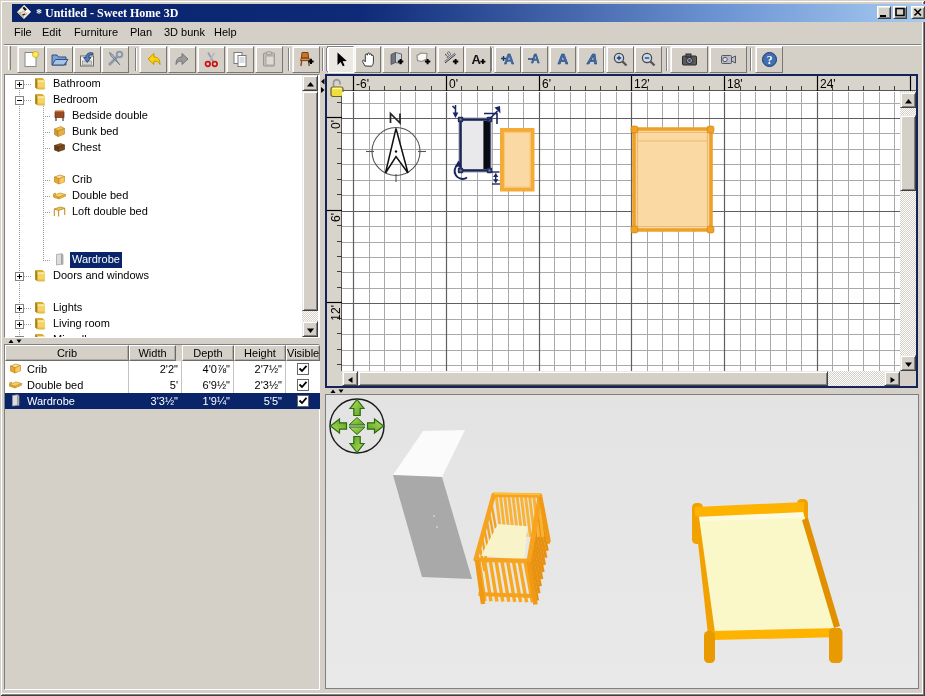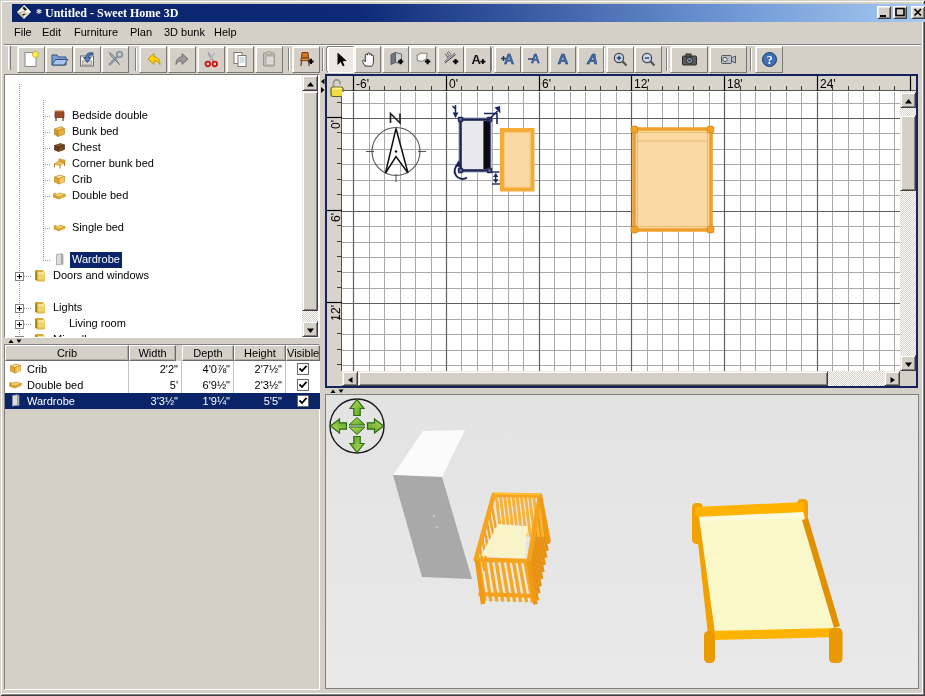"Bathroom" div.trow { html: none -> <div> <span> <span></span> <span></span> </span> <span></span> <span><svg> <path></path> <path></path> <path></path> <path></path> <path></path> </svg></span> <span>Bathroom</span> </div> }
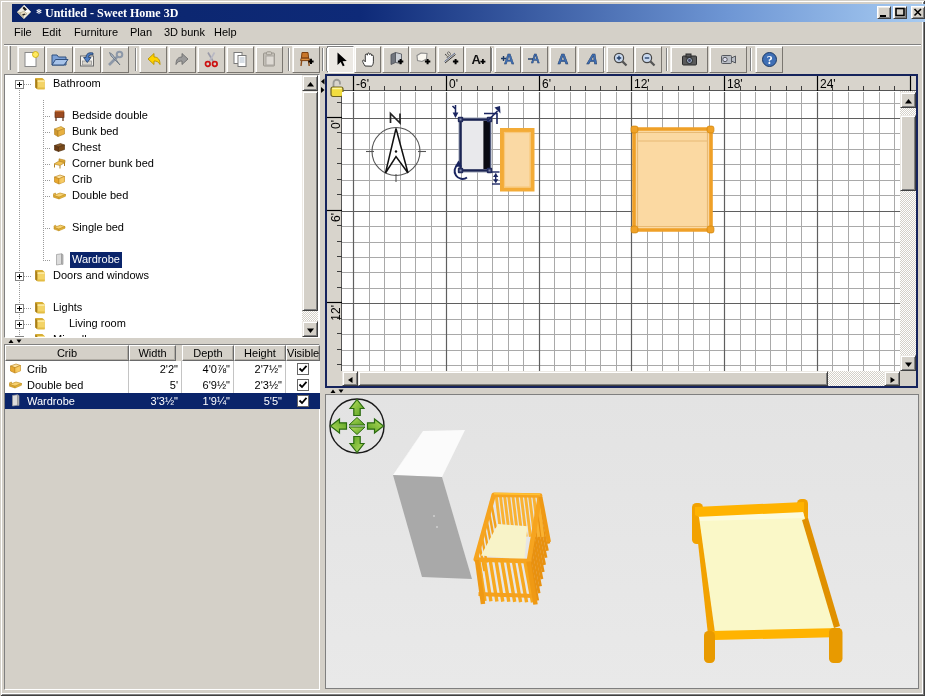"Bedroom" div.trow { html: none -> <div> <span> <span></span> </span> <span></span> <span><svg> <path></path> <path></path> <path></path> <path></path> <path></path> </svg></span> <span>Bedroom</span> </div> }
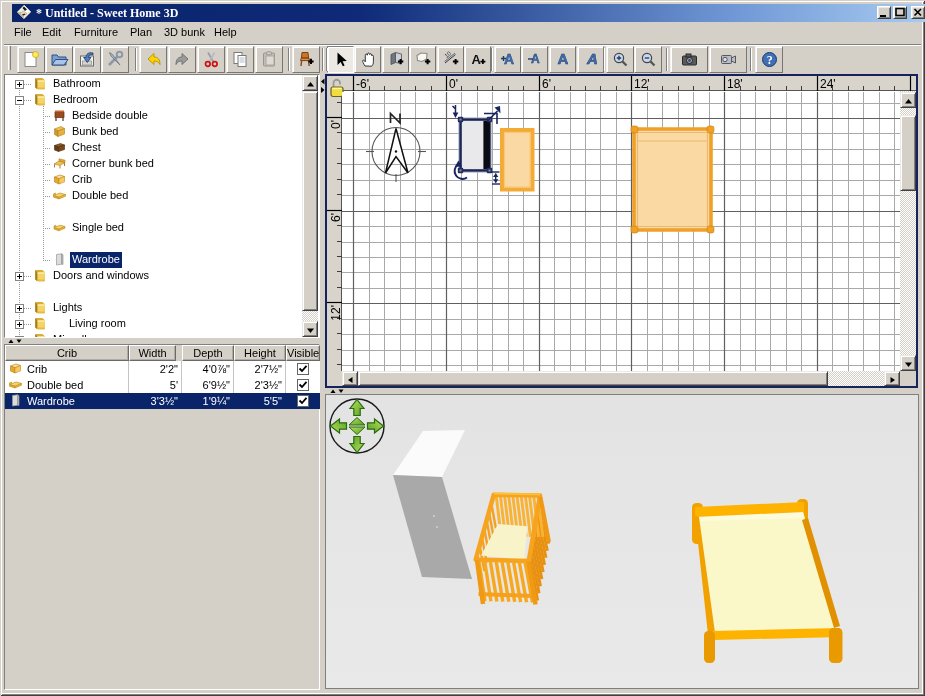"Corner bunk bed" div.trow { html: <div> <span></span> <span><svg> <path></path> <path></path> <line></line> <line></line> <line></line> </svg></span> <span>Corner bunk bed</span> </div> -> none }
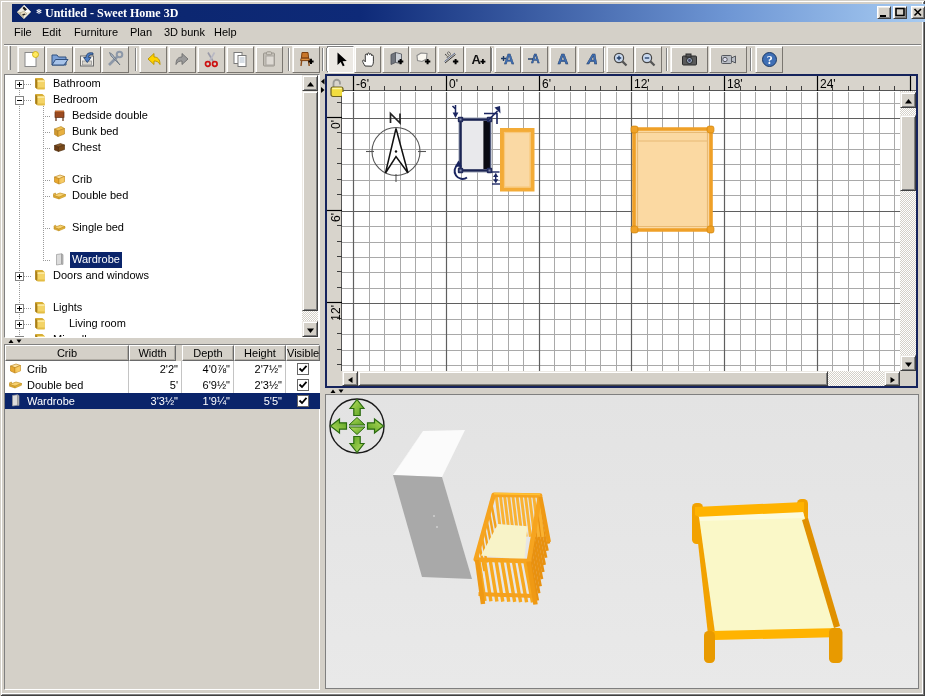"Loft double bed" div.trow { html: none -> <div> <span></span> <span><svg> <path></path> <line></line> <line></line> <line></line> </svg></span> <span>Loft double bed</span> </div> }
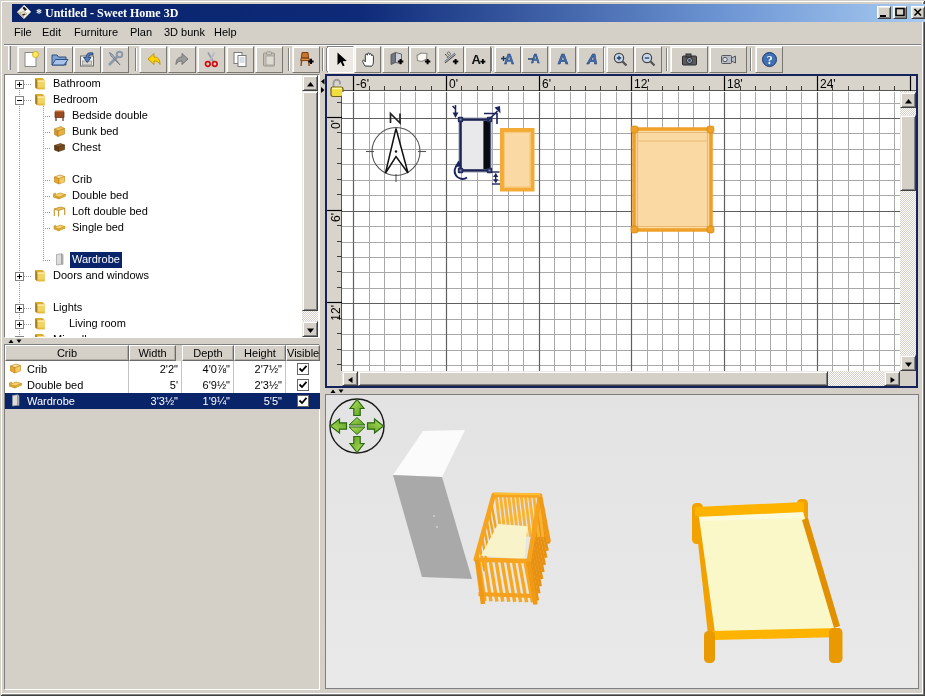"Single bed" div.trow { html: <div> <span></span> <span><svg> <path></path> <path></path> <path></path> <path></path> </svg></span> <span>Single bed</span> </div> -> none }
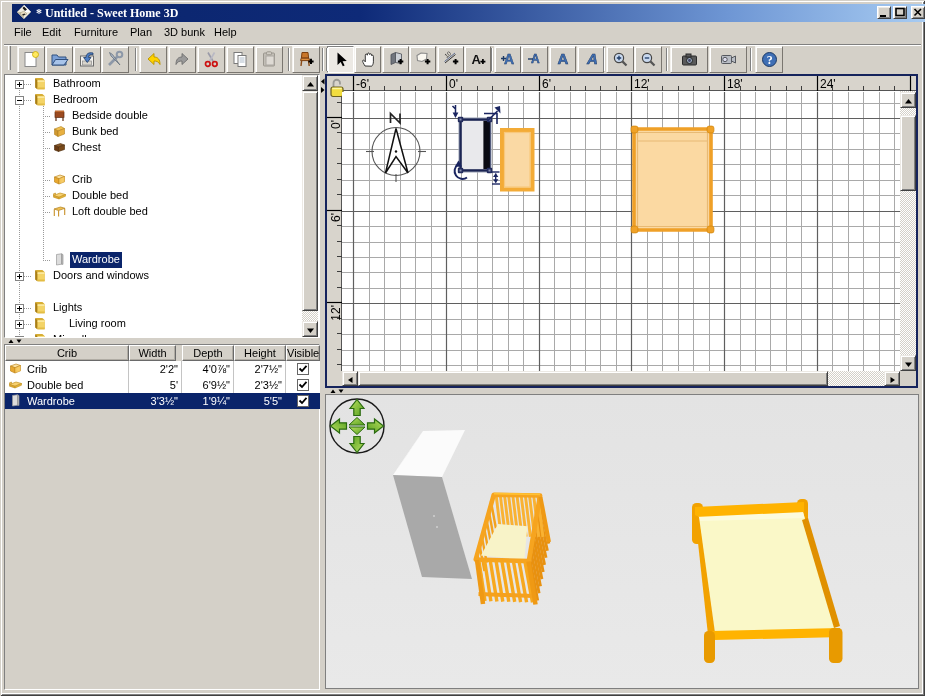"Living room" span.tlabel { left: 61px -> 45px }
